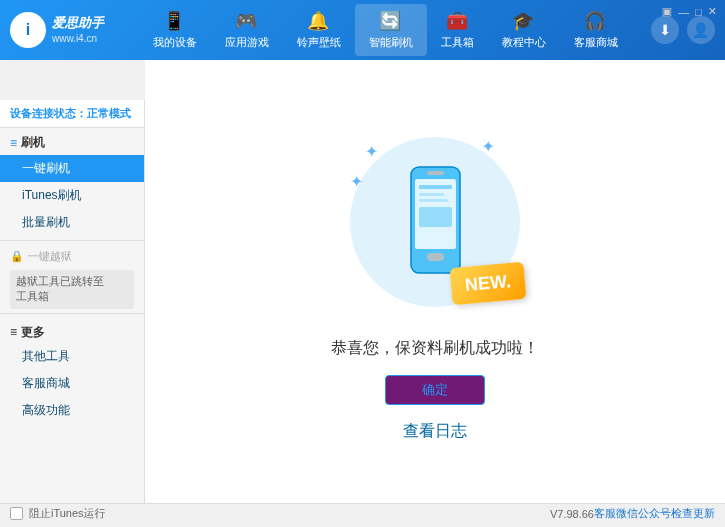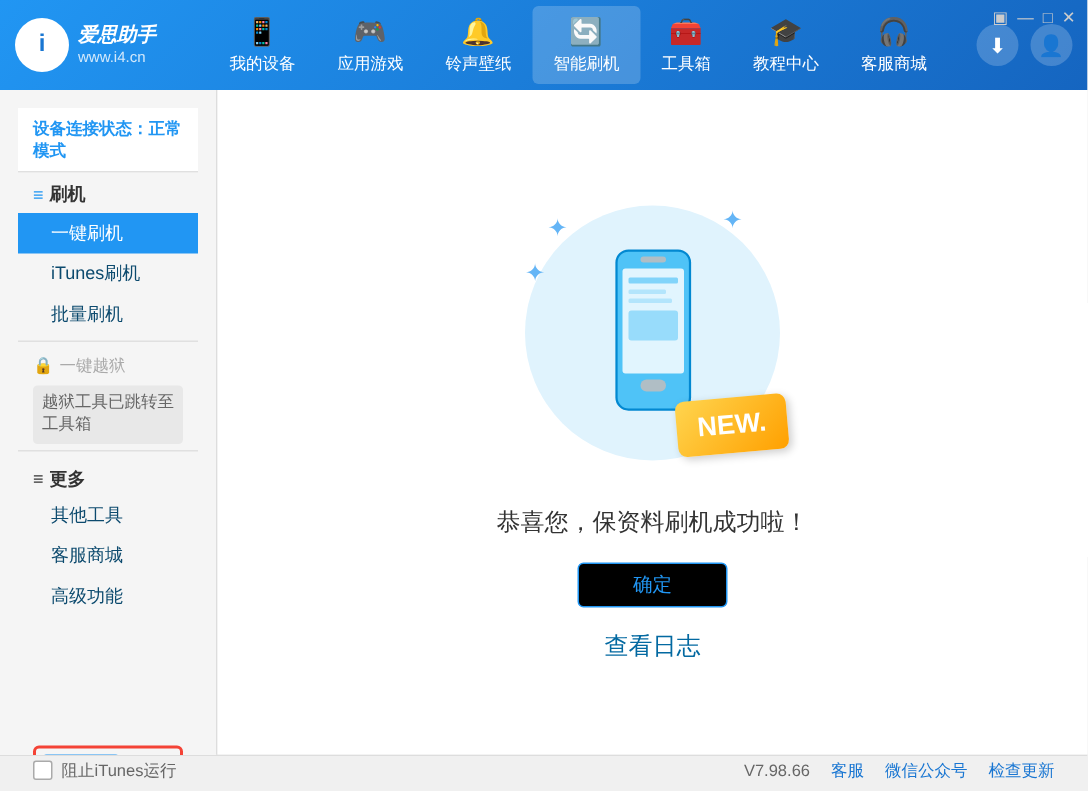"设备连接状态：正常模式" .sidebar { margin-top: none -> 40px; padding: 12px -> 0 }
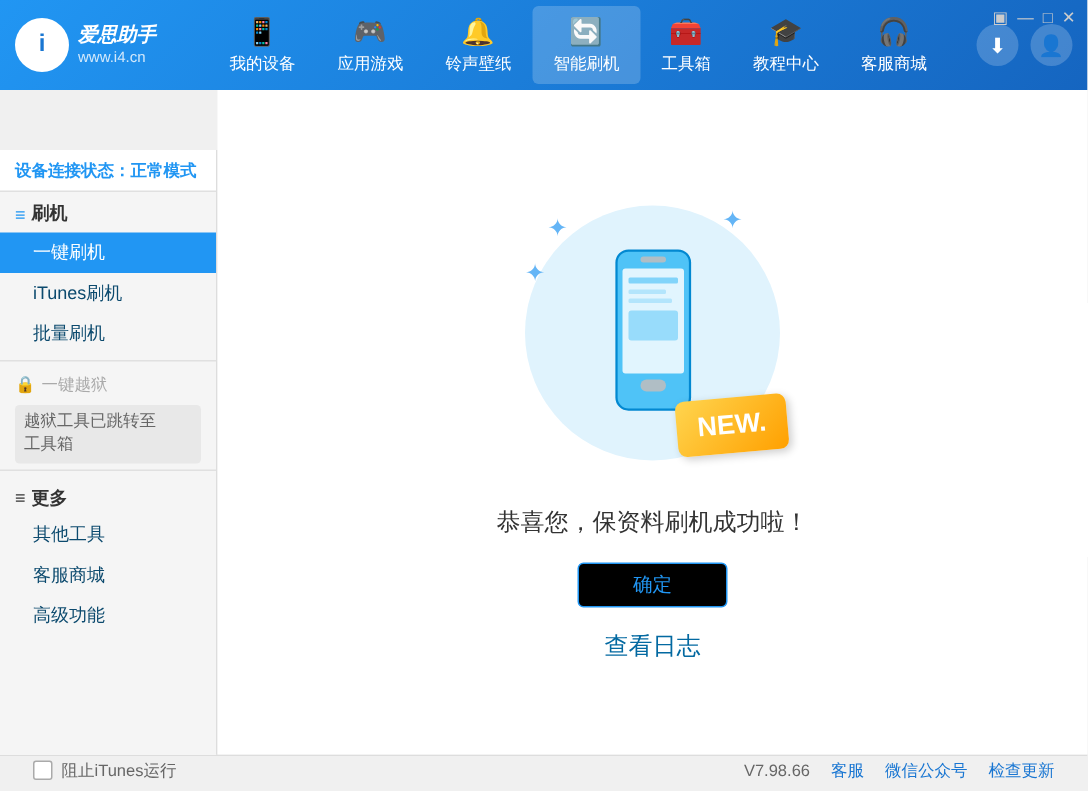"确定" .confirm-btn { background: #000000 -> #701a75 }
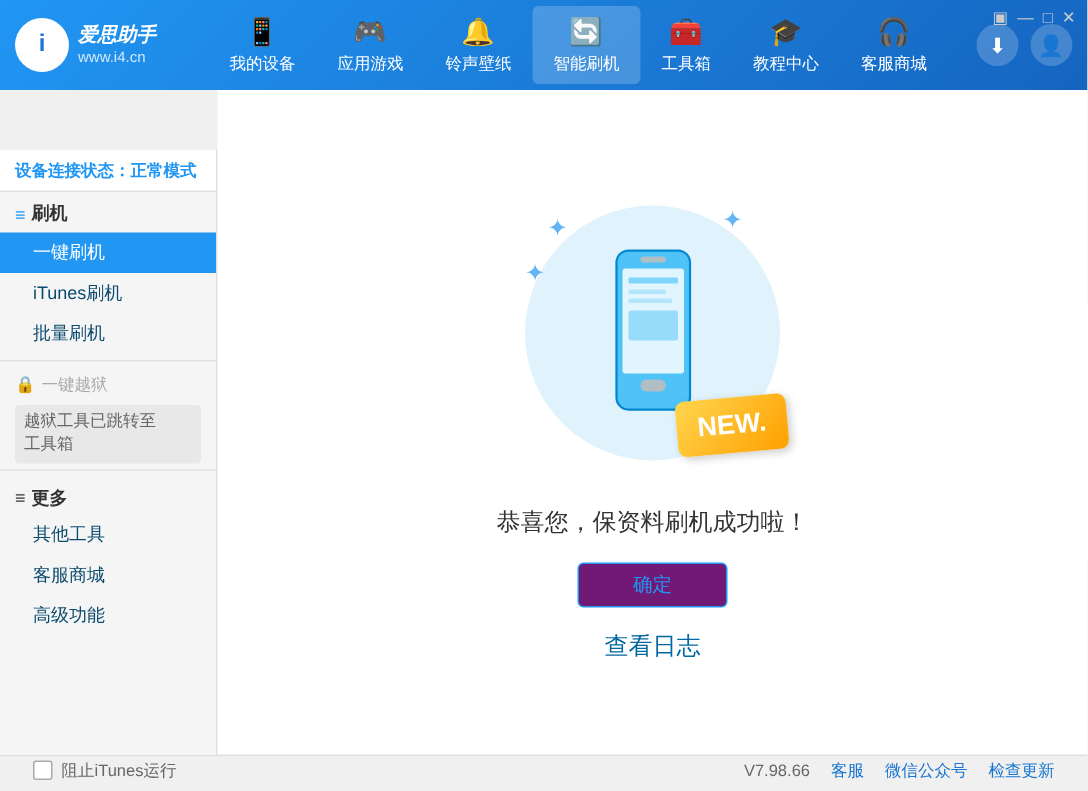"阻止iTunes运行" .status-bar { padding: 0 22px -> 0 10px }
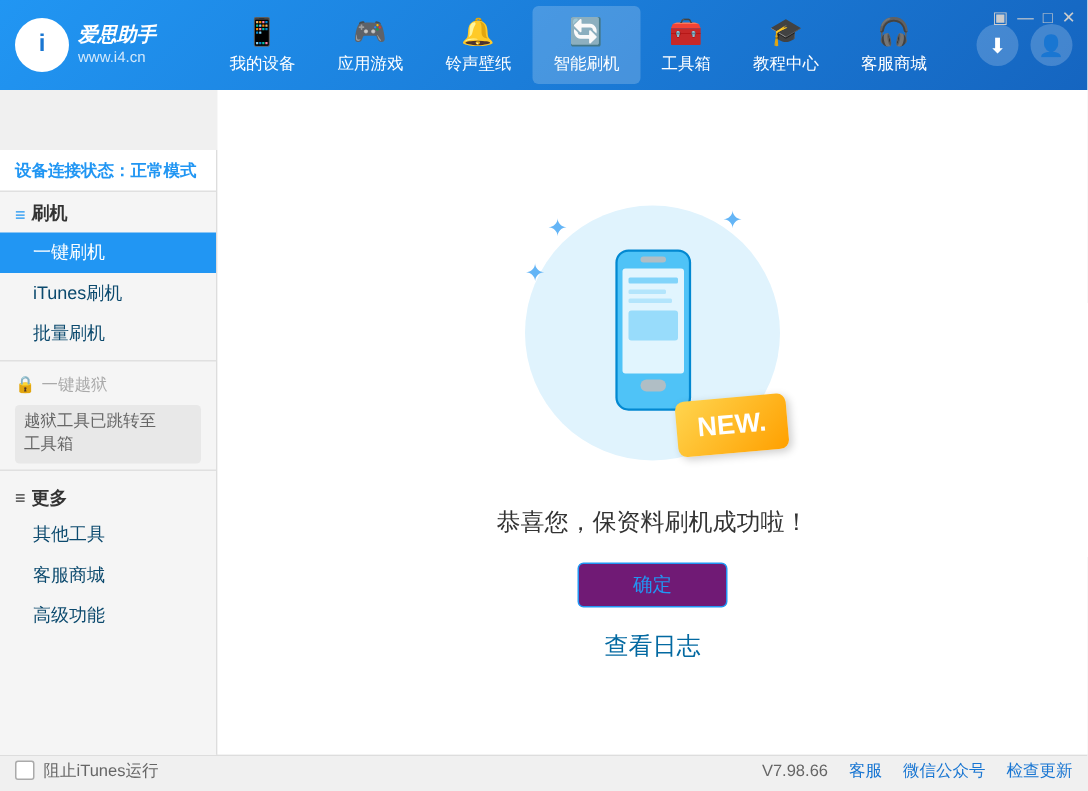"V7.98.66" .status-bar-right { gap: 14px -> none }
